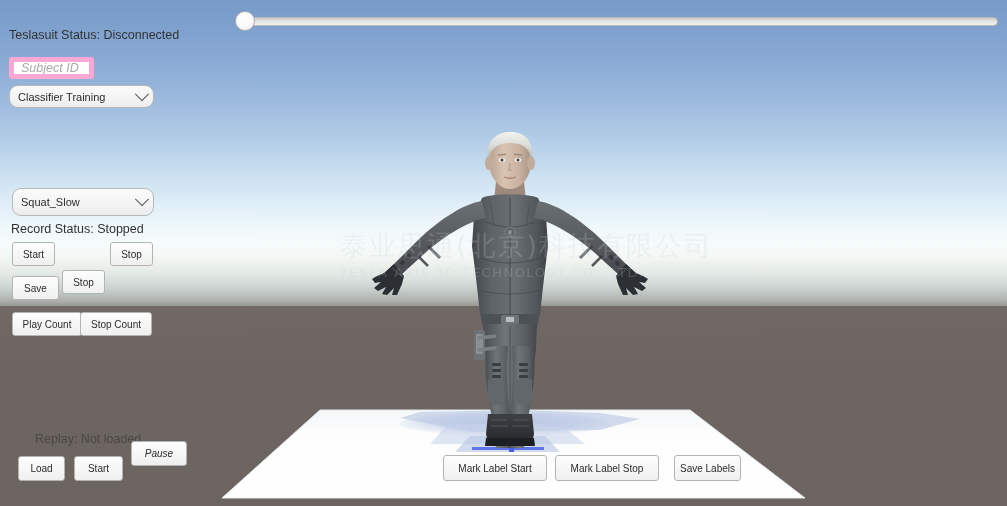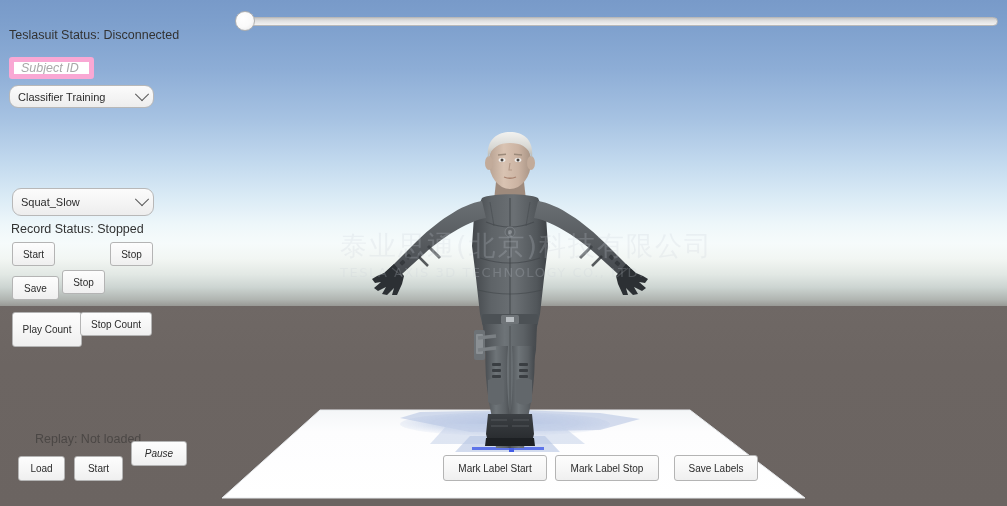"Play Count" div.btn { height: 35px -> 24px }
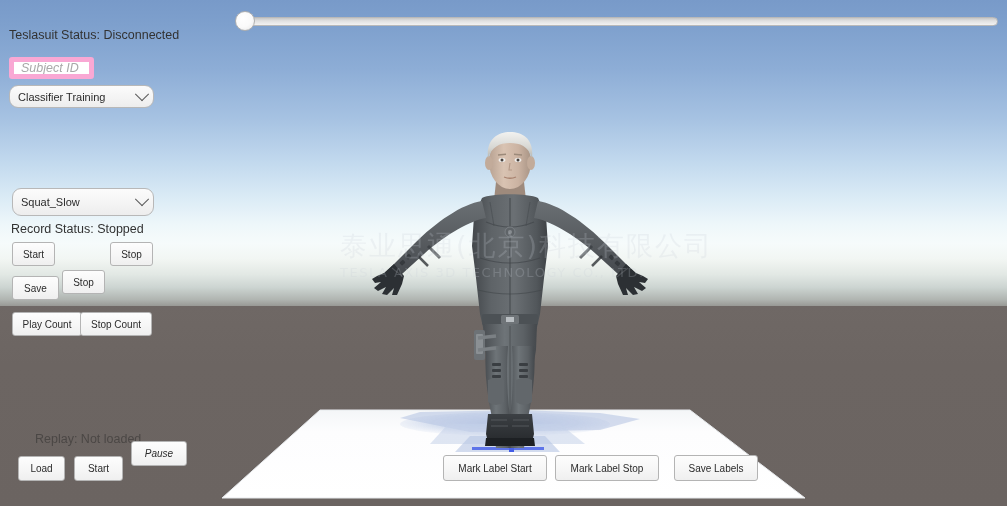"Save Labels" div.btn { width: 84px -> 67px }
